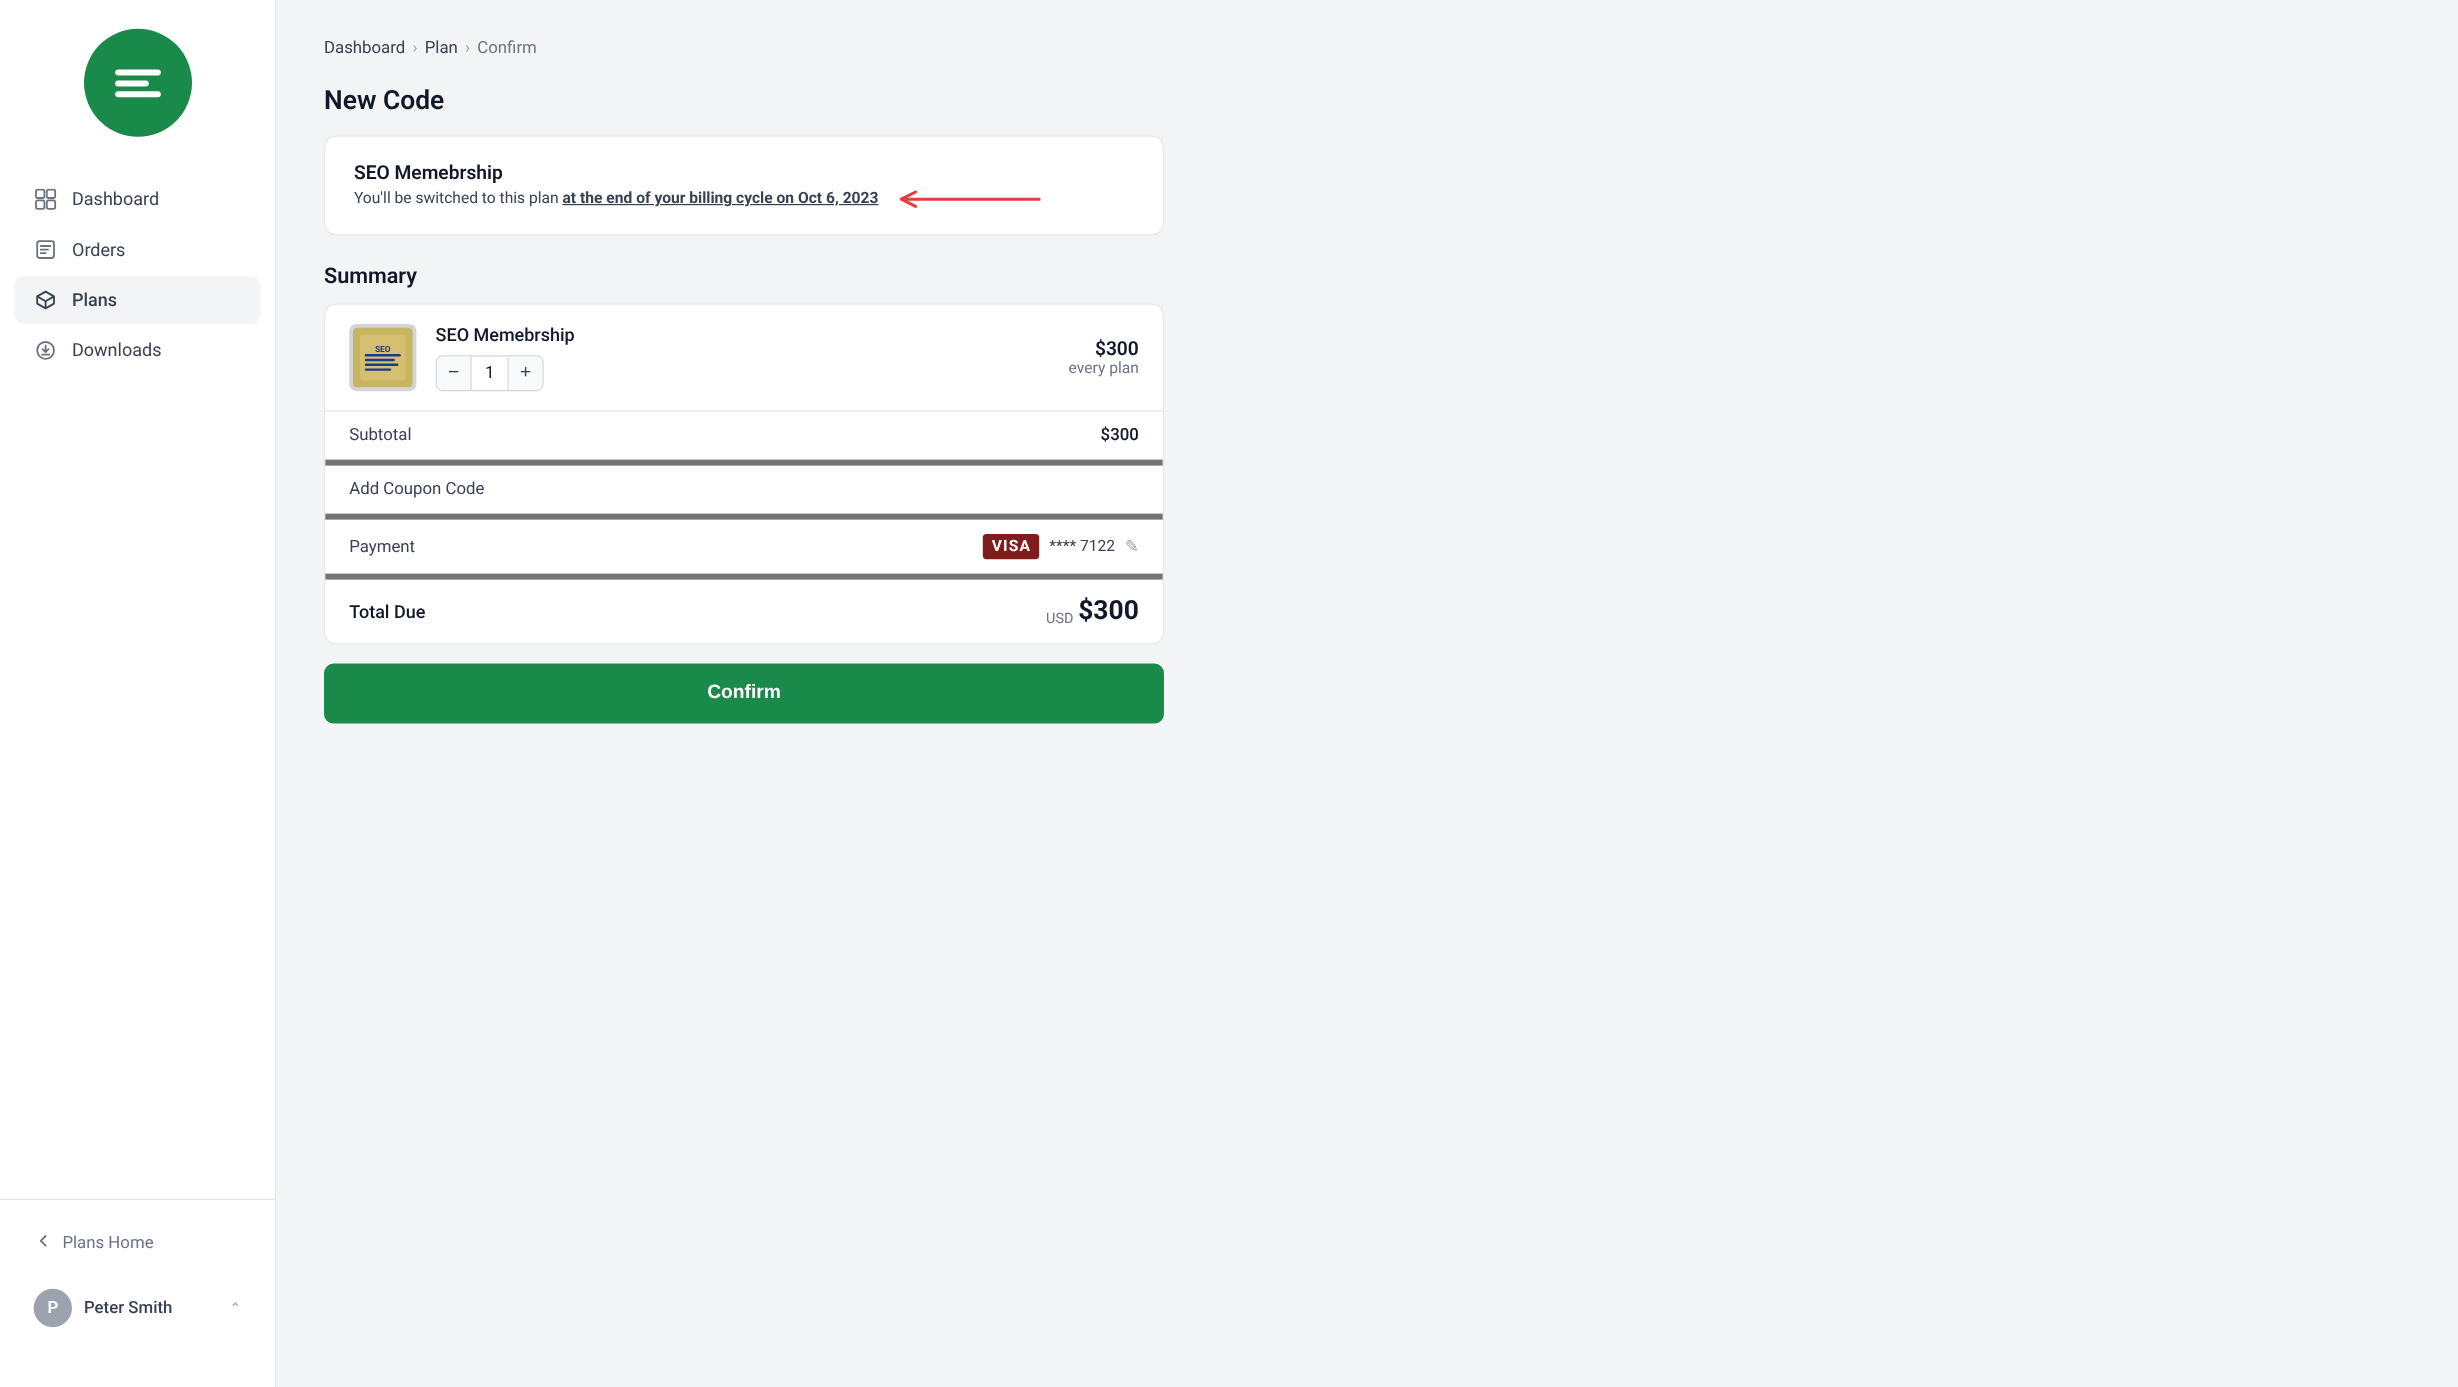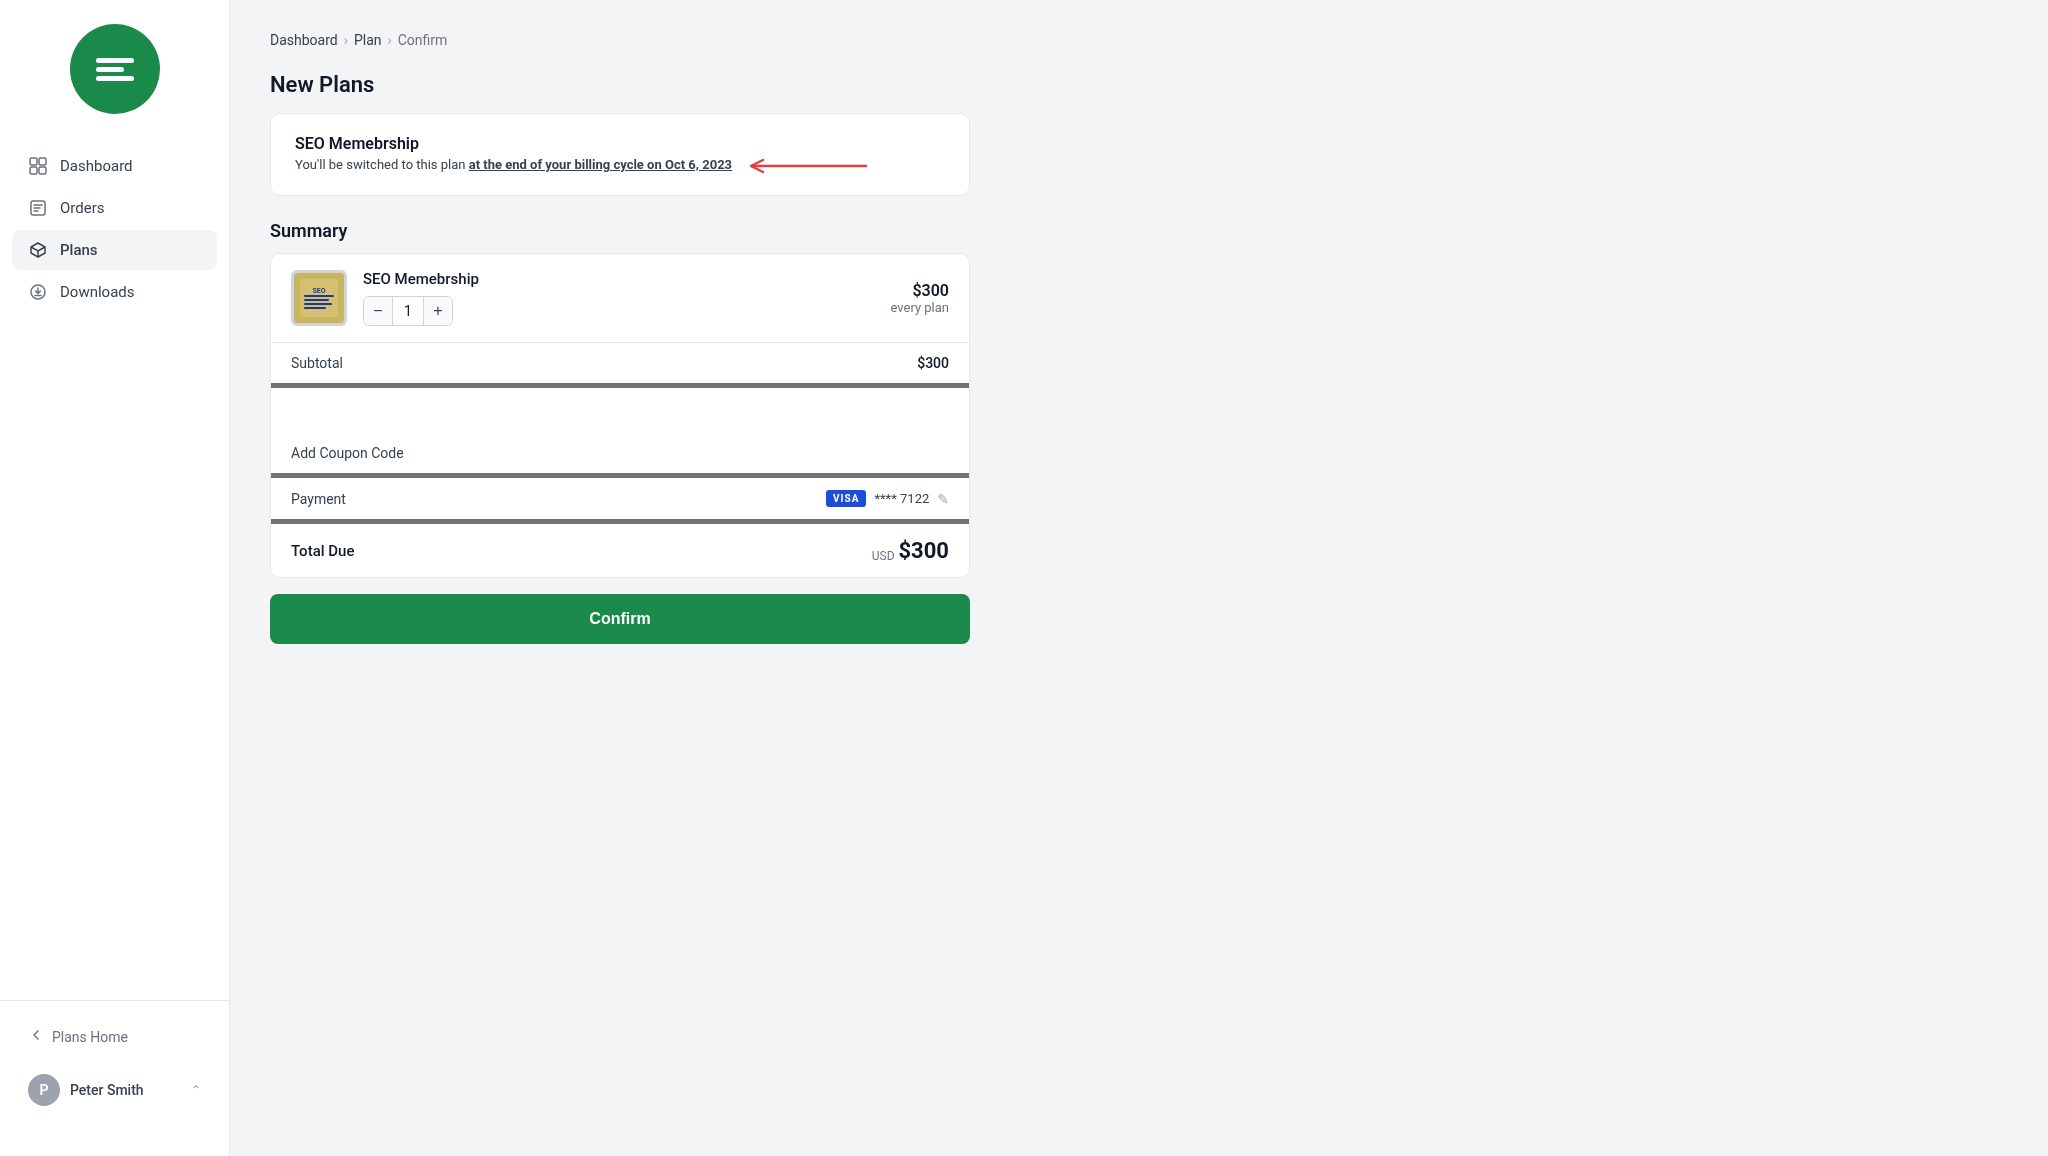"New Plans" h1.page-title { text: Plans -> Code }
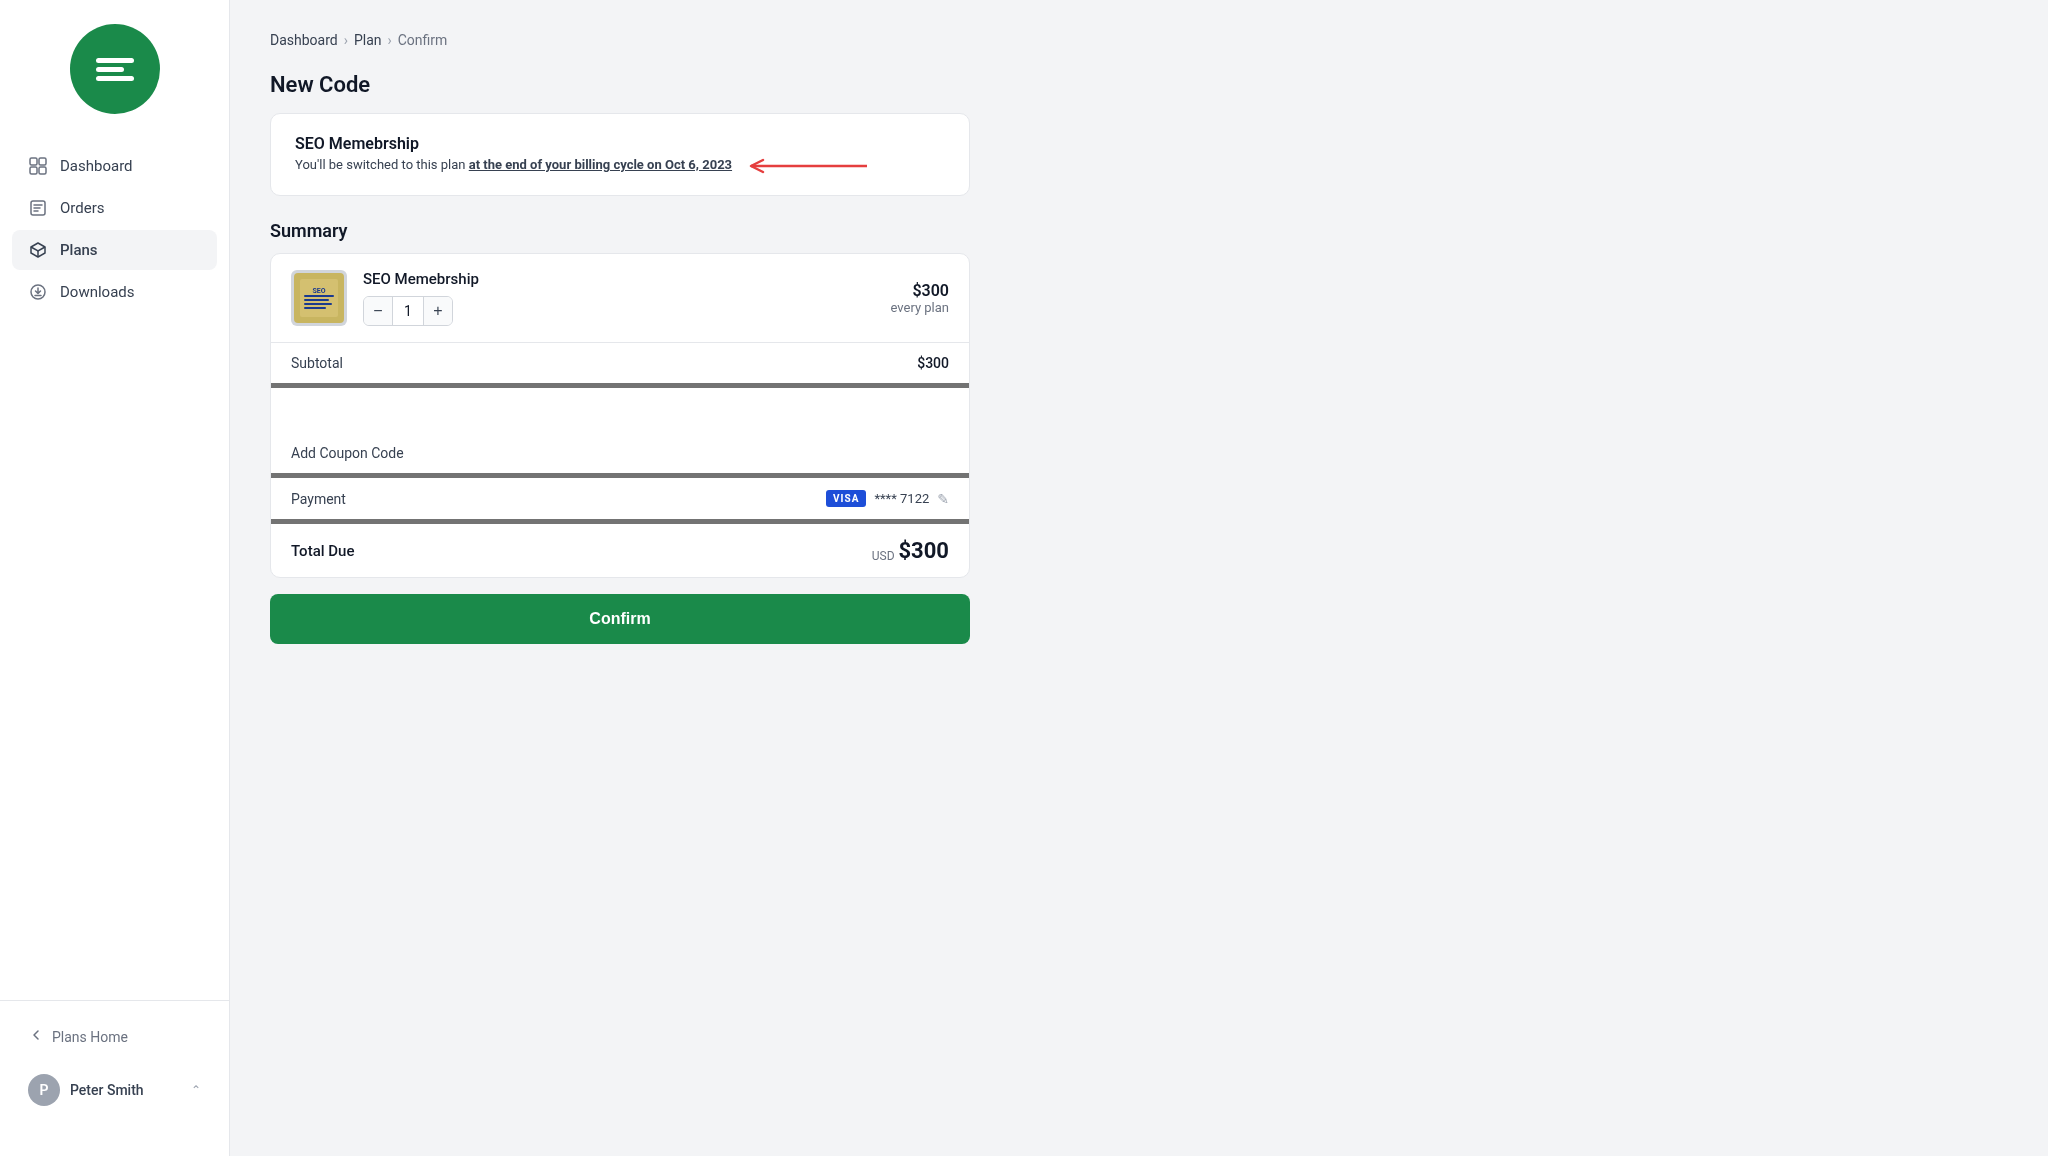"Add Coupon Code" .coupon-link { margin-top: 45px -> none }
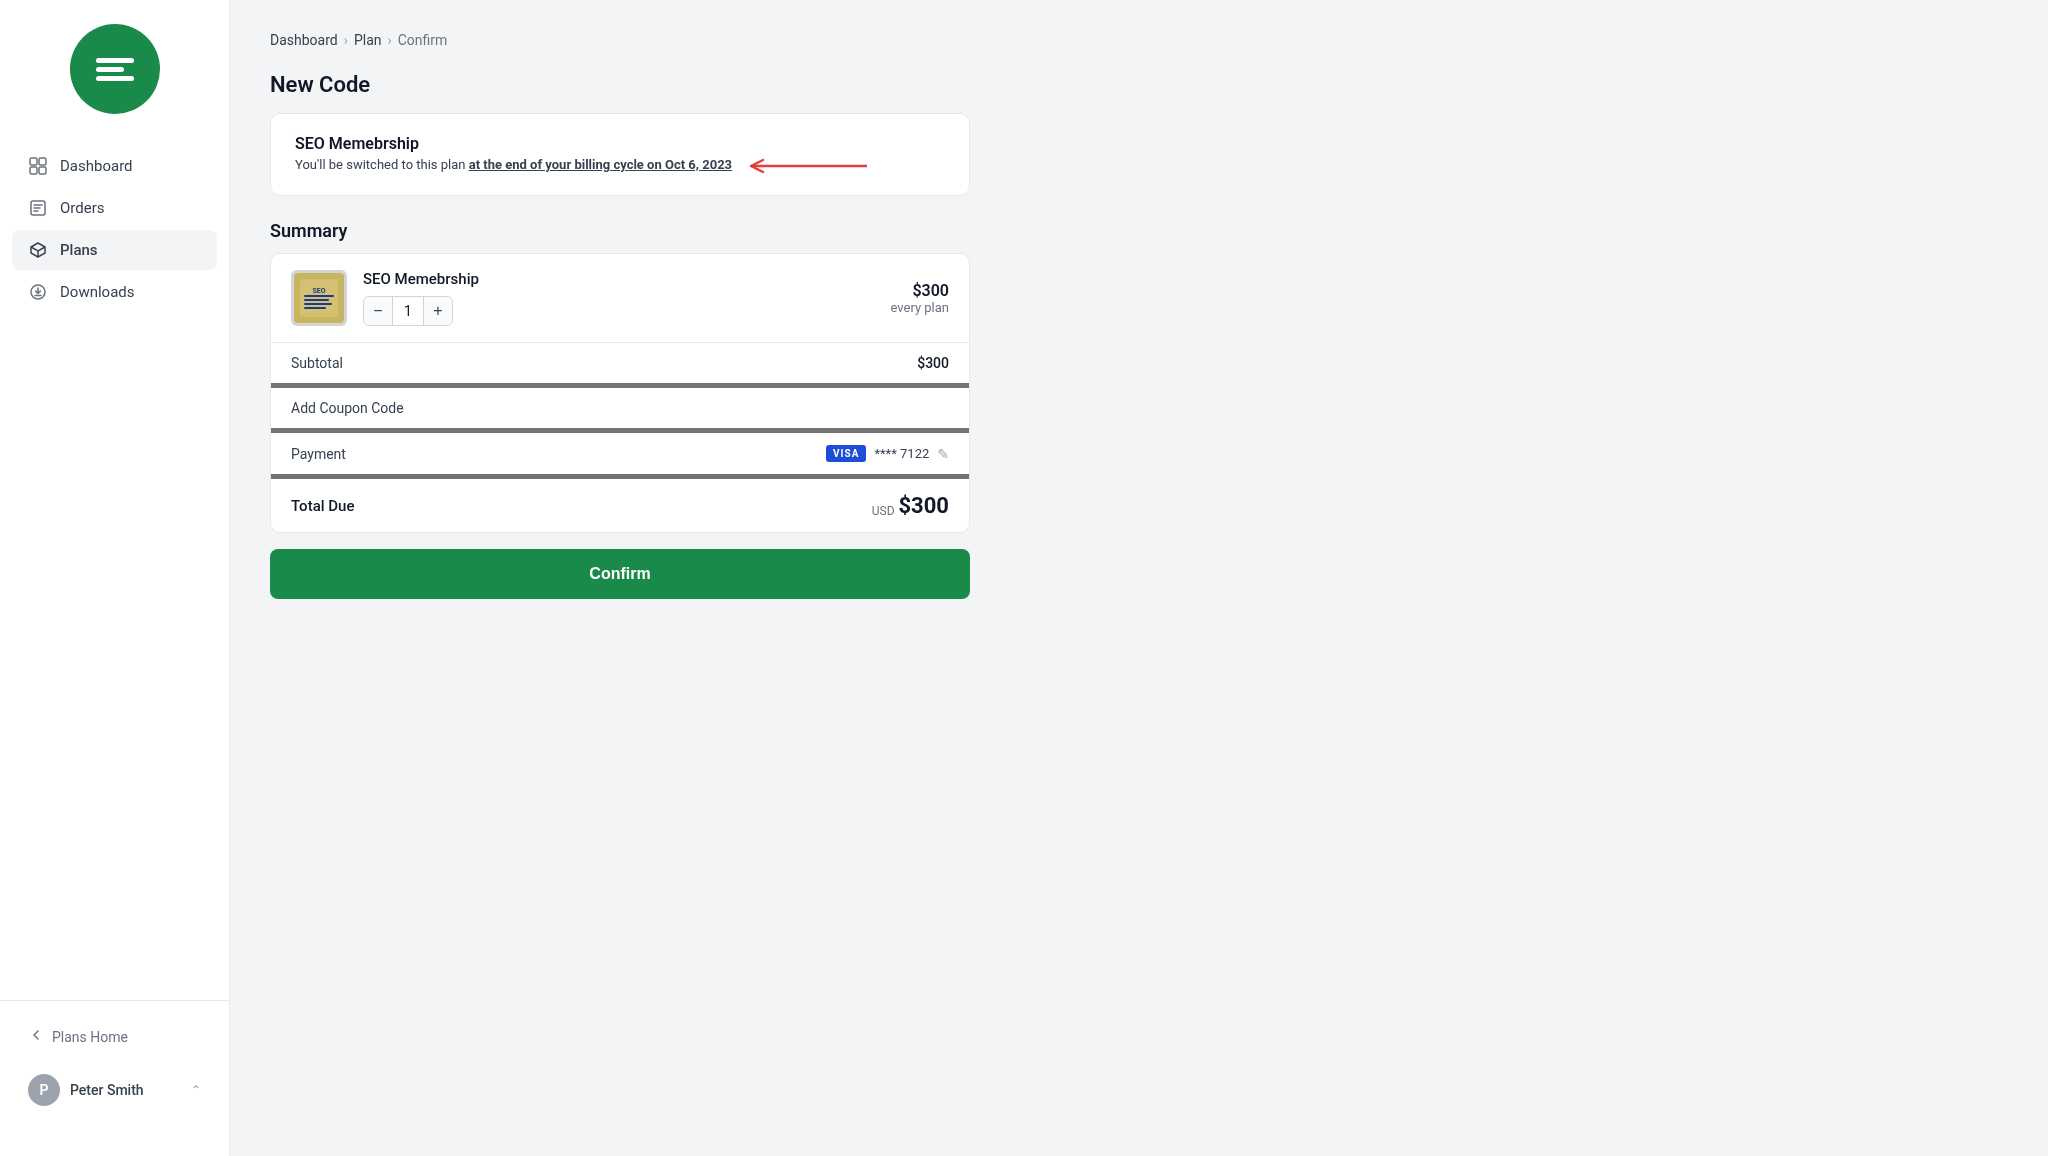"VISA" .visa-badge { background: #1d4ed8 -> #7f1d1d; font-size: 10px -> 13px }
